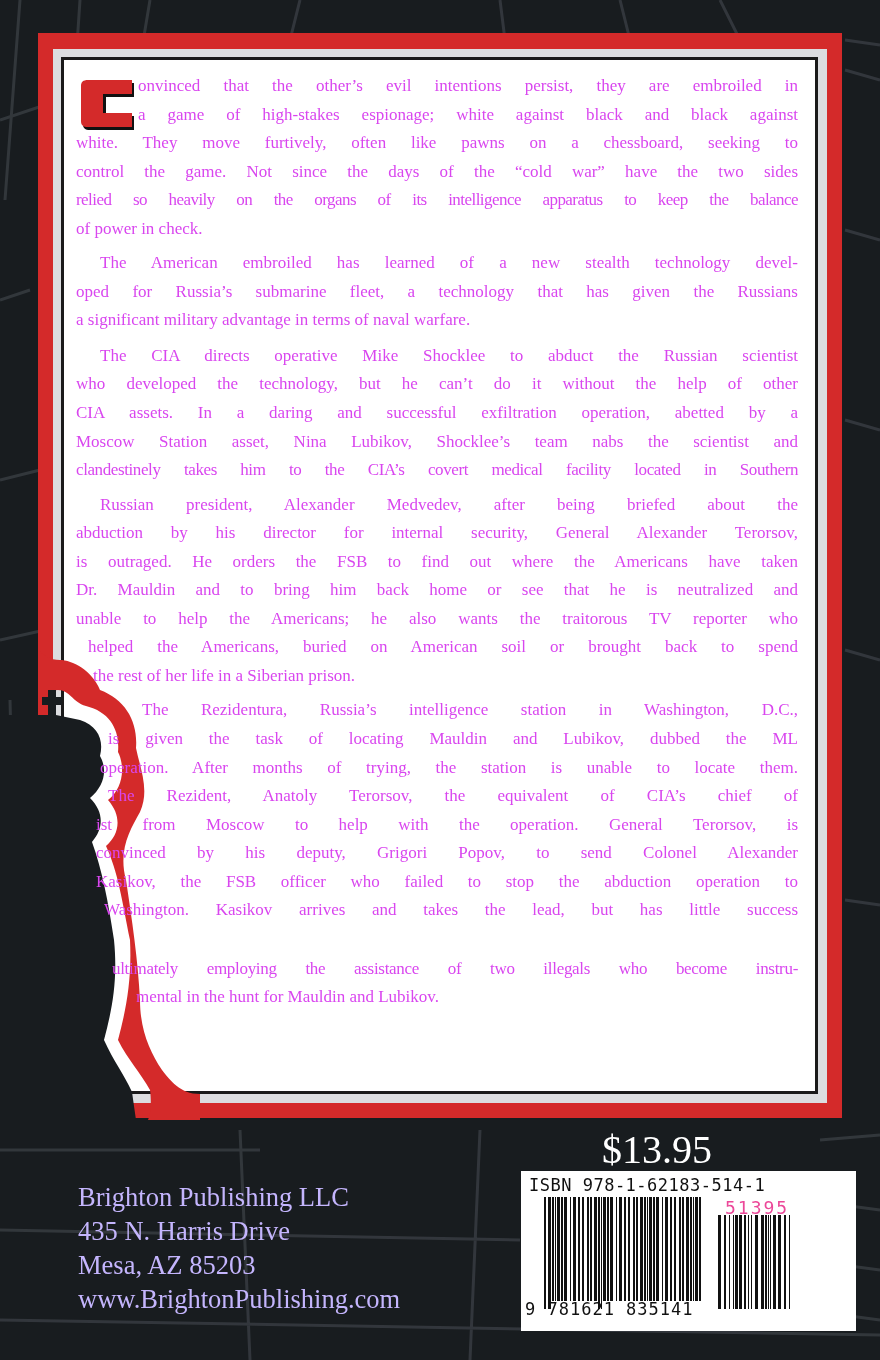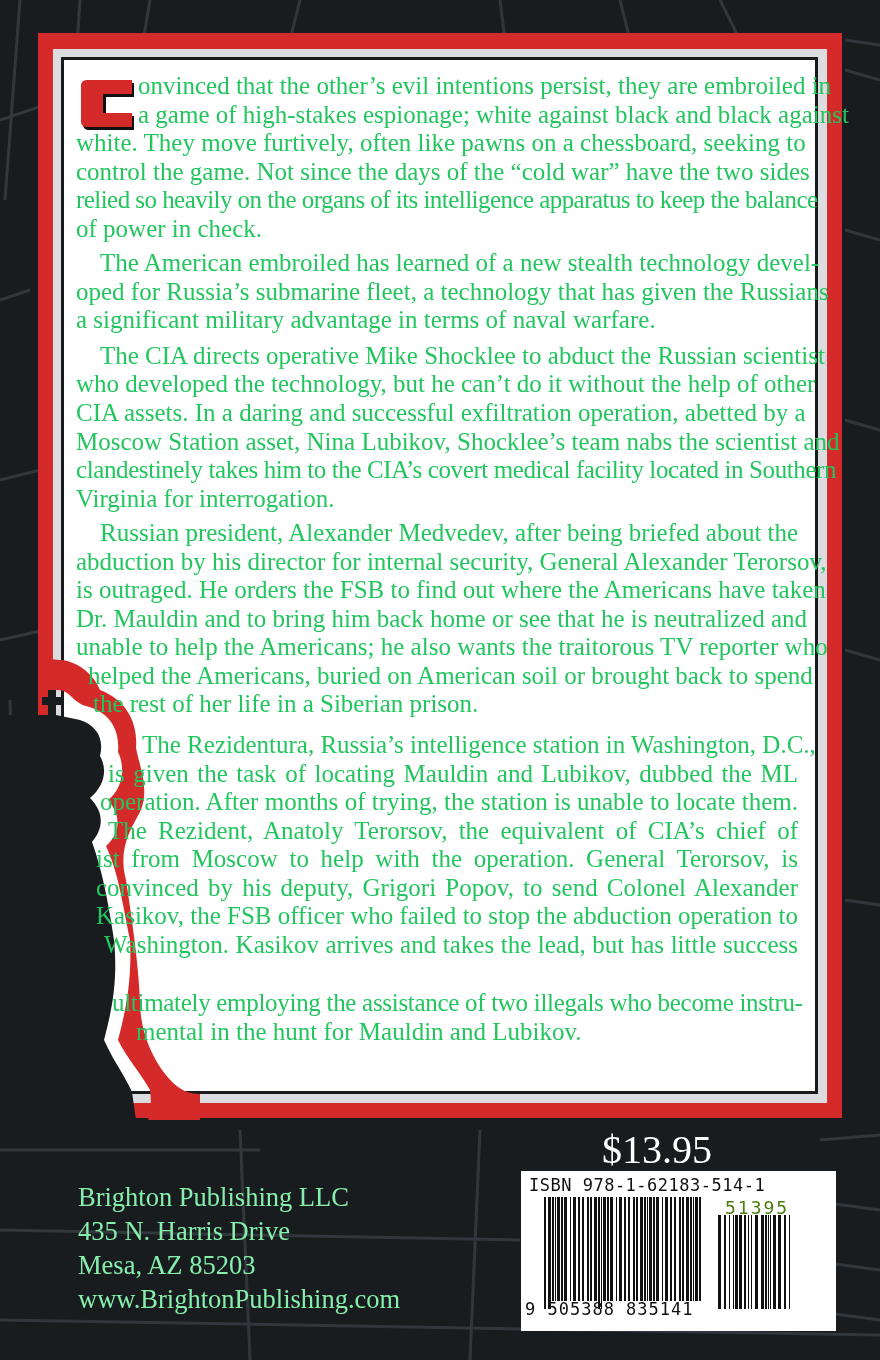"onvinced that the other’s evil" .text-area { color: #22c55e -> #d946ef; font-size: 25px -> 17px }
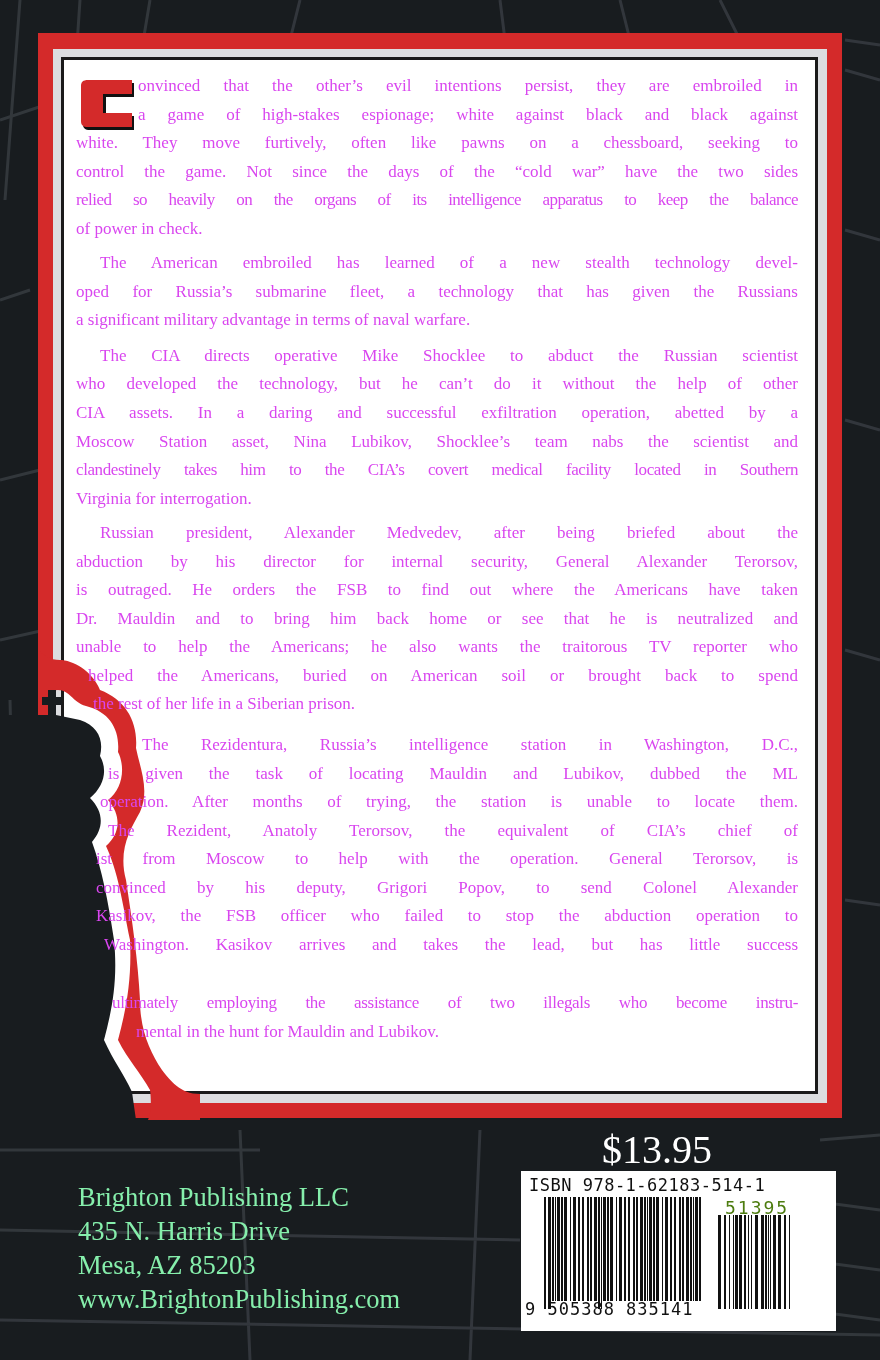"Virginia for interrogation." span.line { html: <span>Virginia for interrogation.</span> -> none }
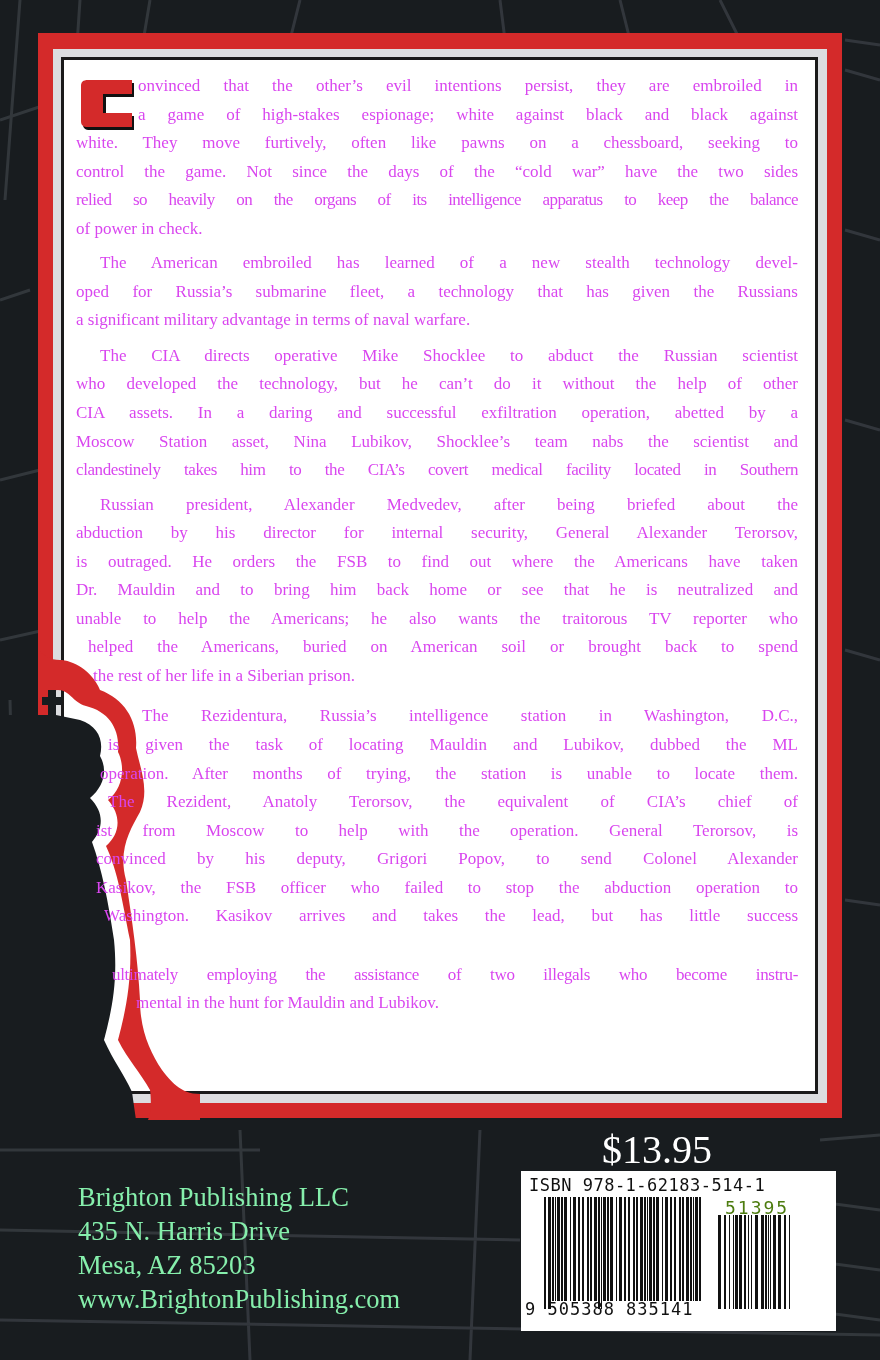"The Rezidentura, Russia’s intelligence" span.line { margin-top: 12px -> 6px }
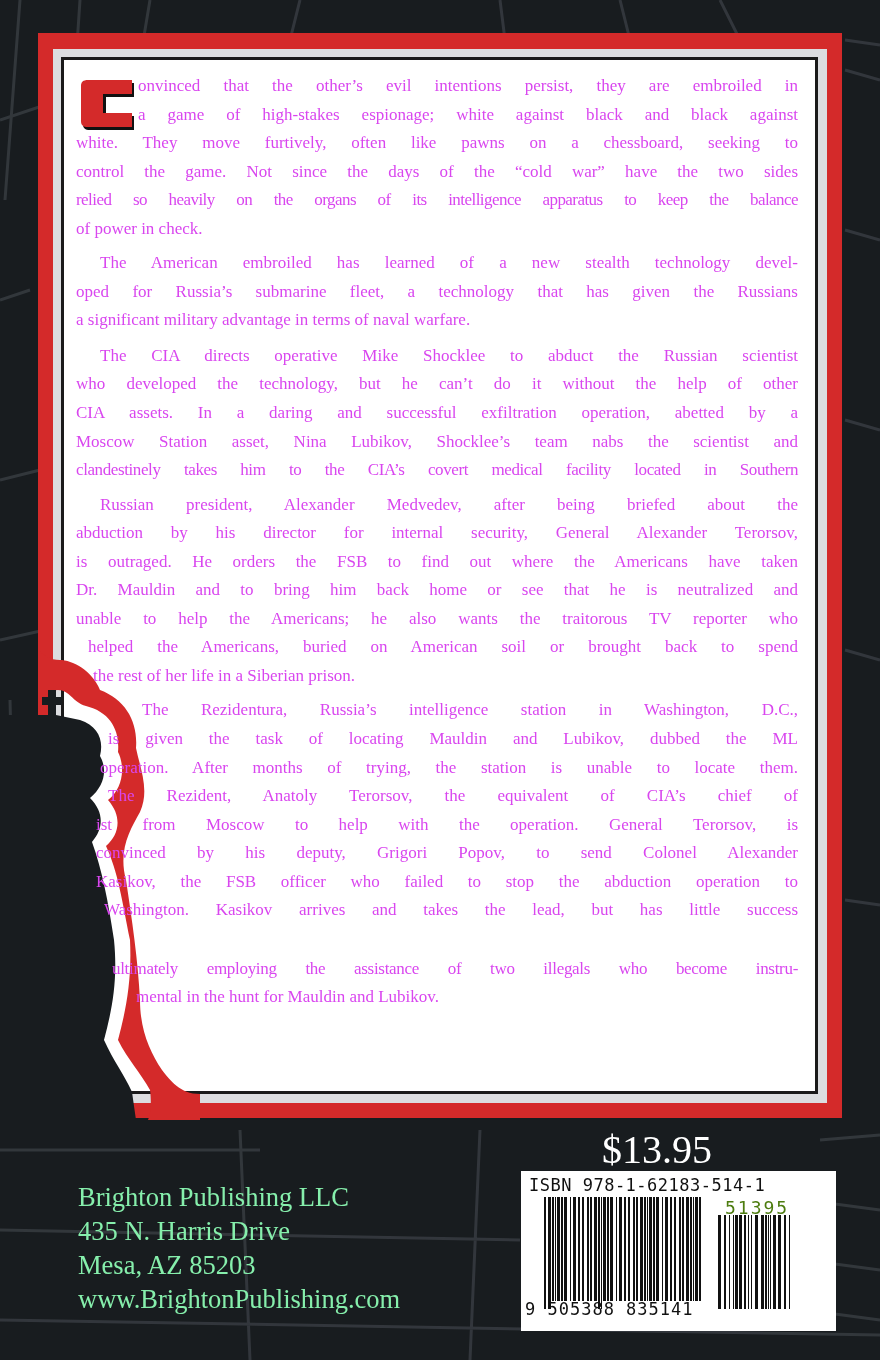"Brighton Publishing LLC" .publisher { color: #86efac -> #c4b5fd }
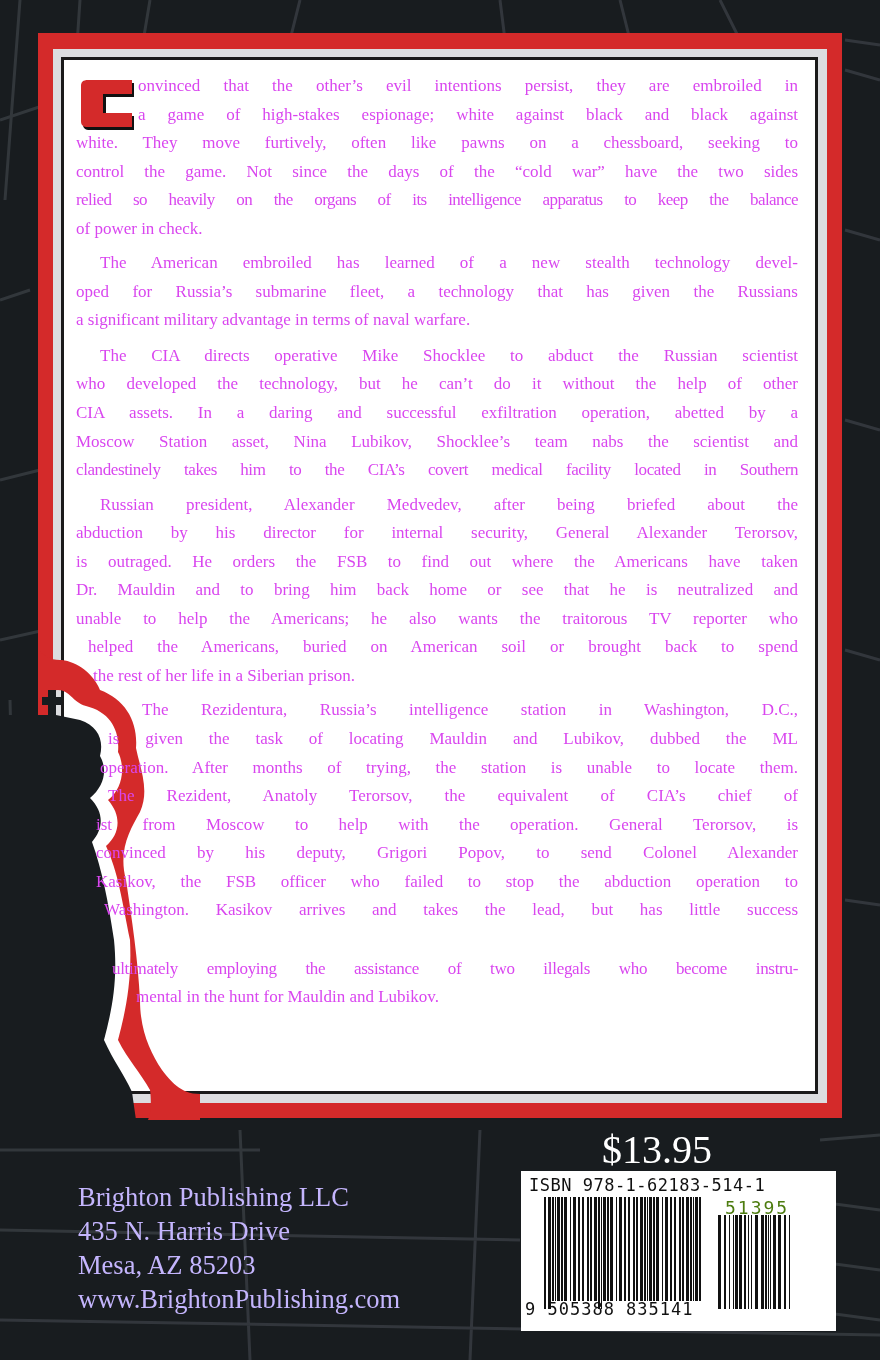"ISBN 978-1-62183-514-1" .barcode-box { padding-left: 44px -> none; width: 271px -> 335px }
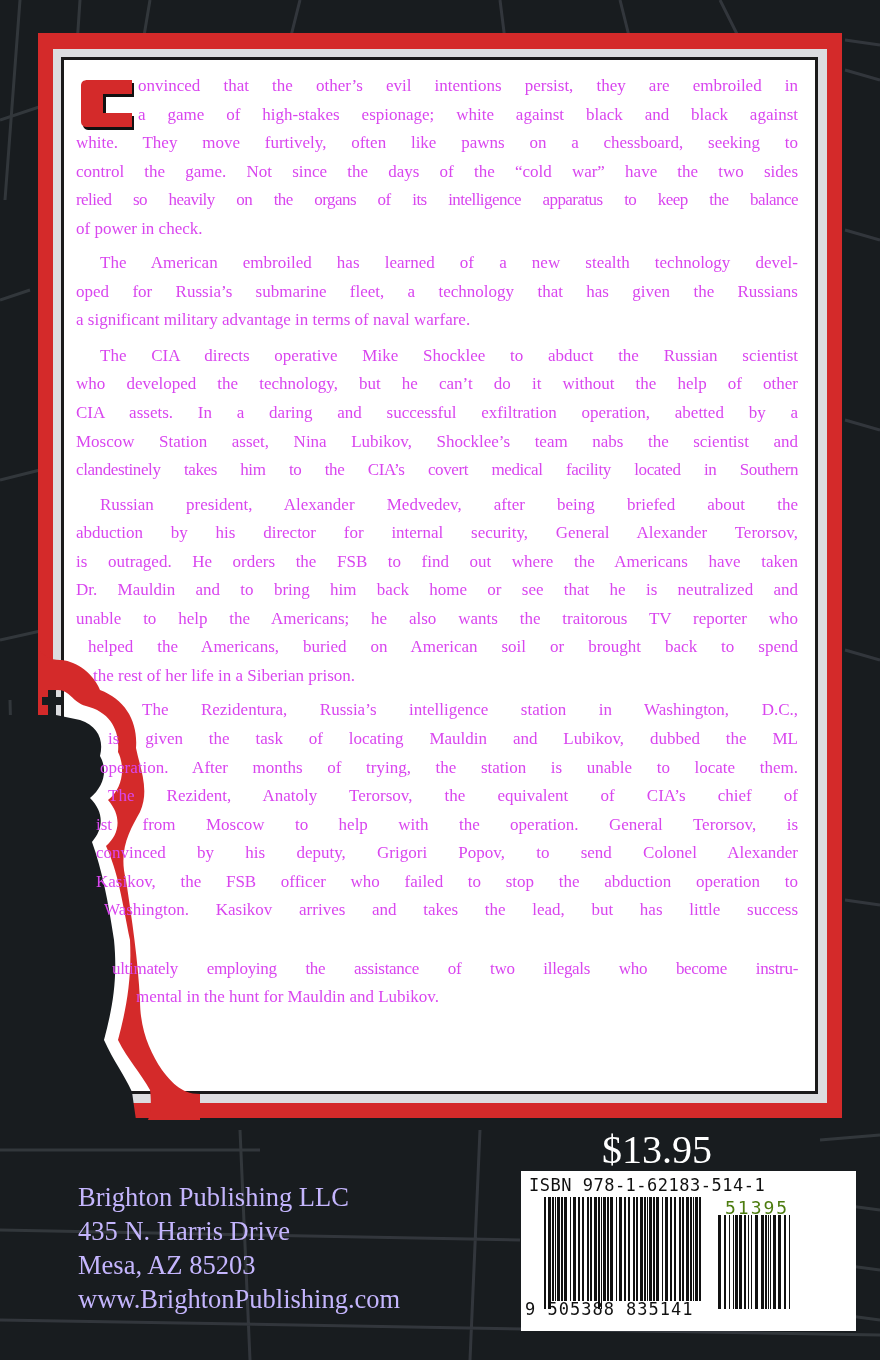"51395" .price-code { color: #4d7c0f -> #ec4899 }
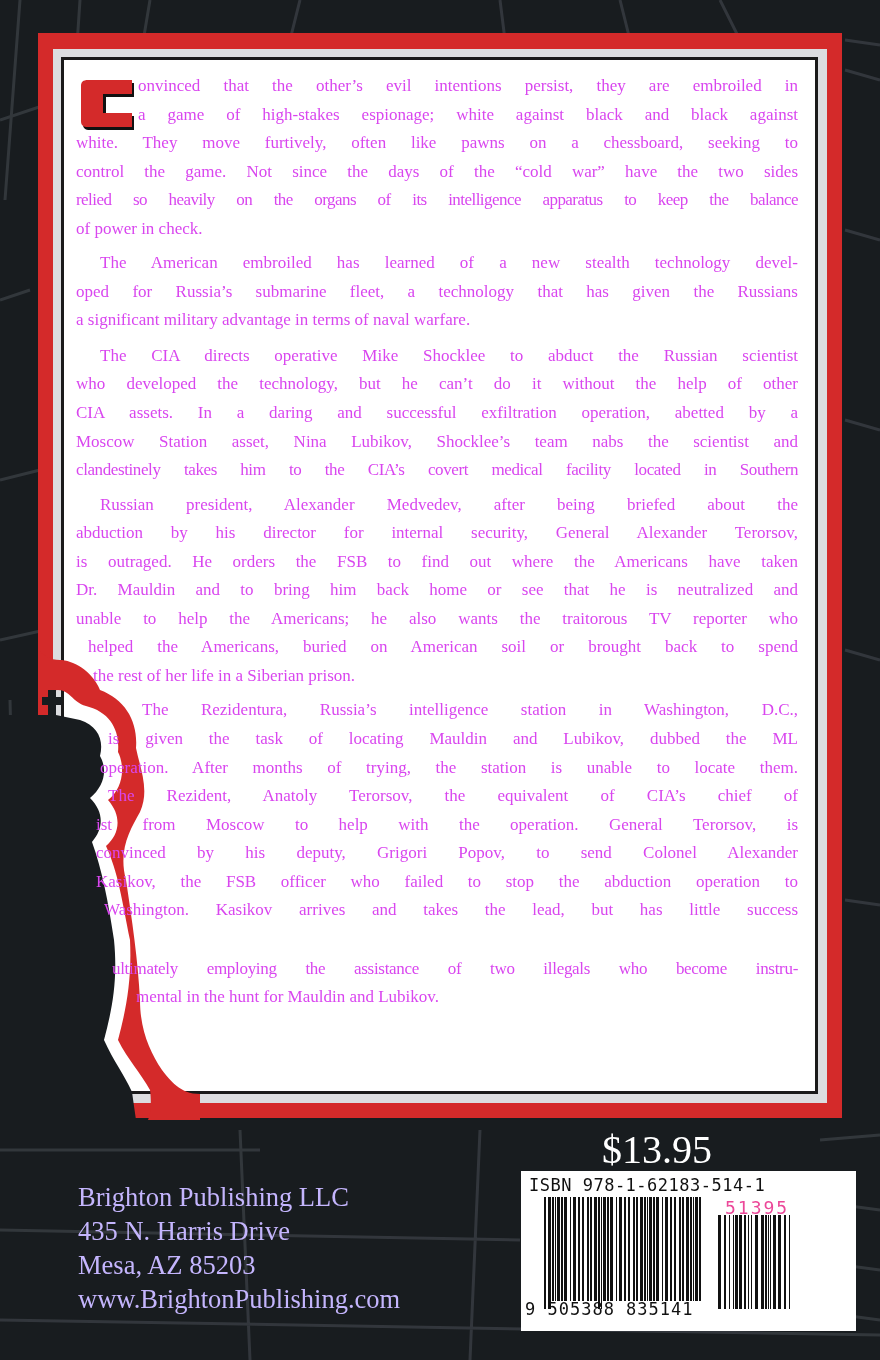"9 505388 835141" div.ean-digits { text: 505388 -> 781621 }
